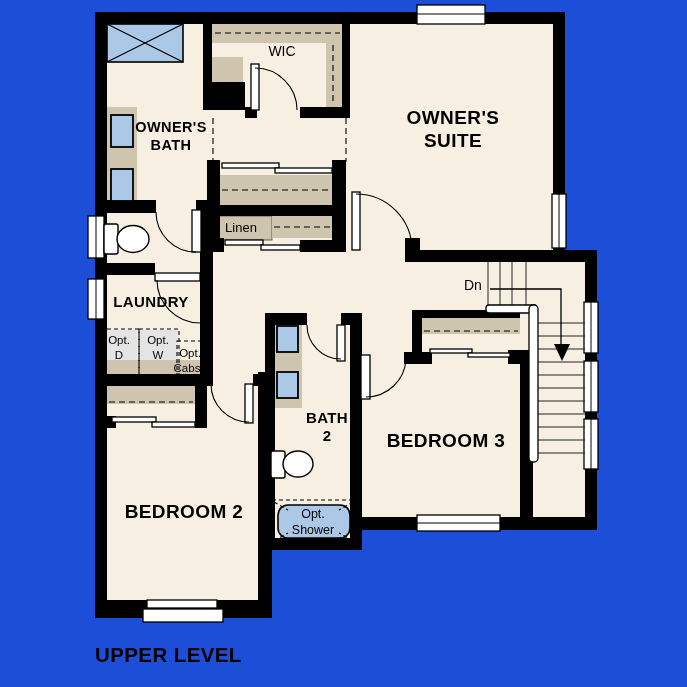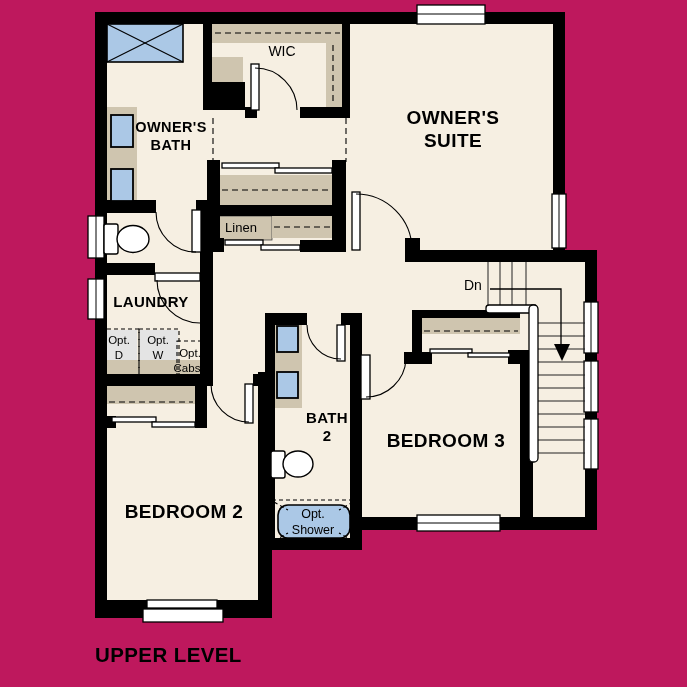"WIC" .page { background: #be185d -> #1d4ed8 }
